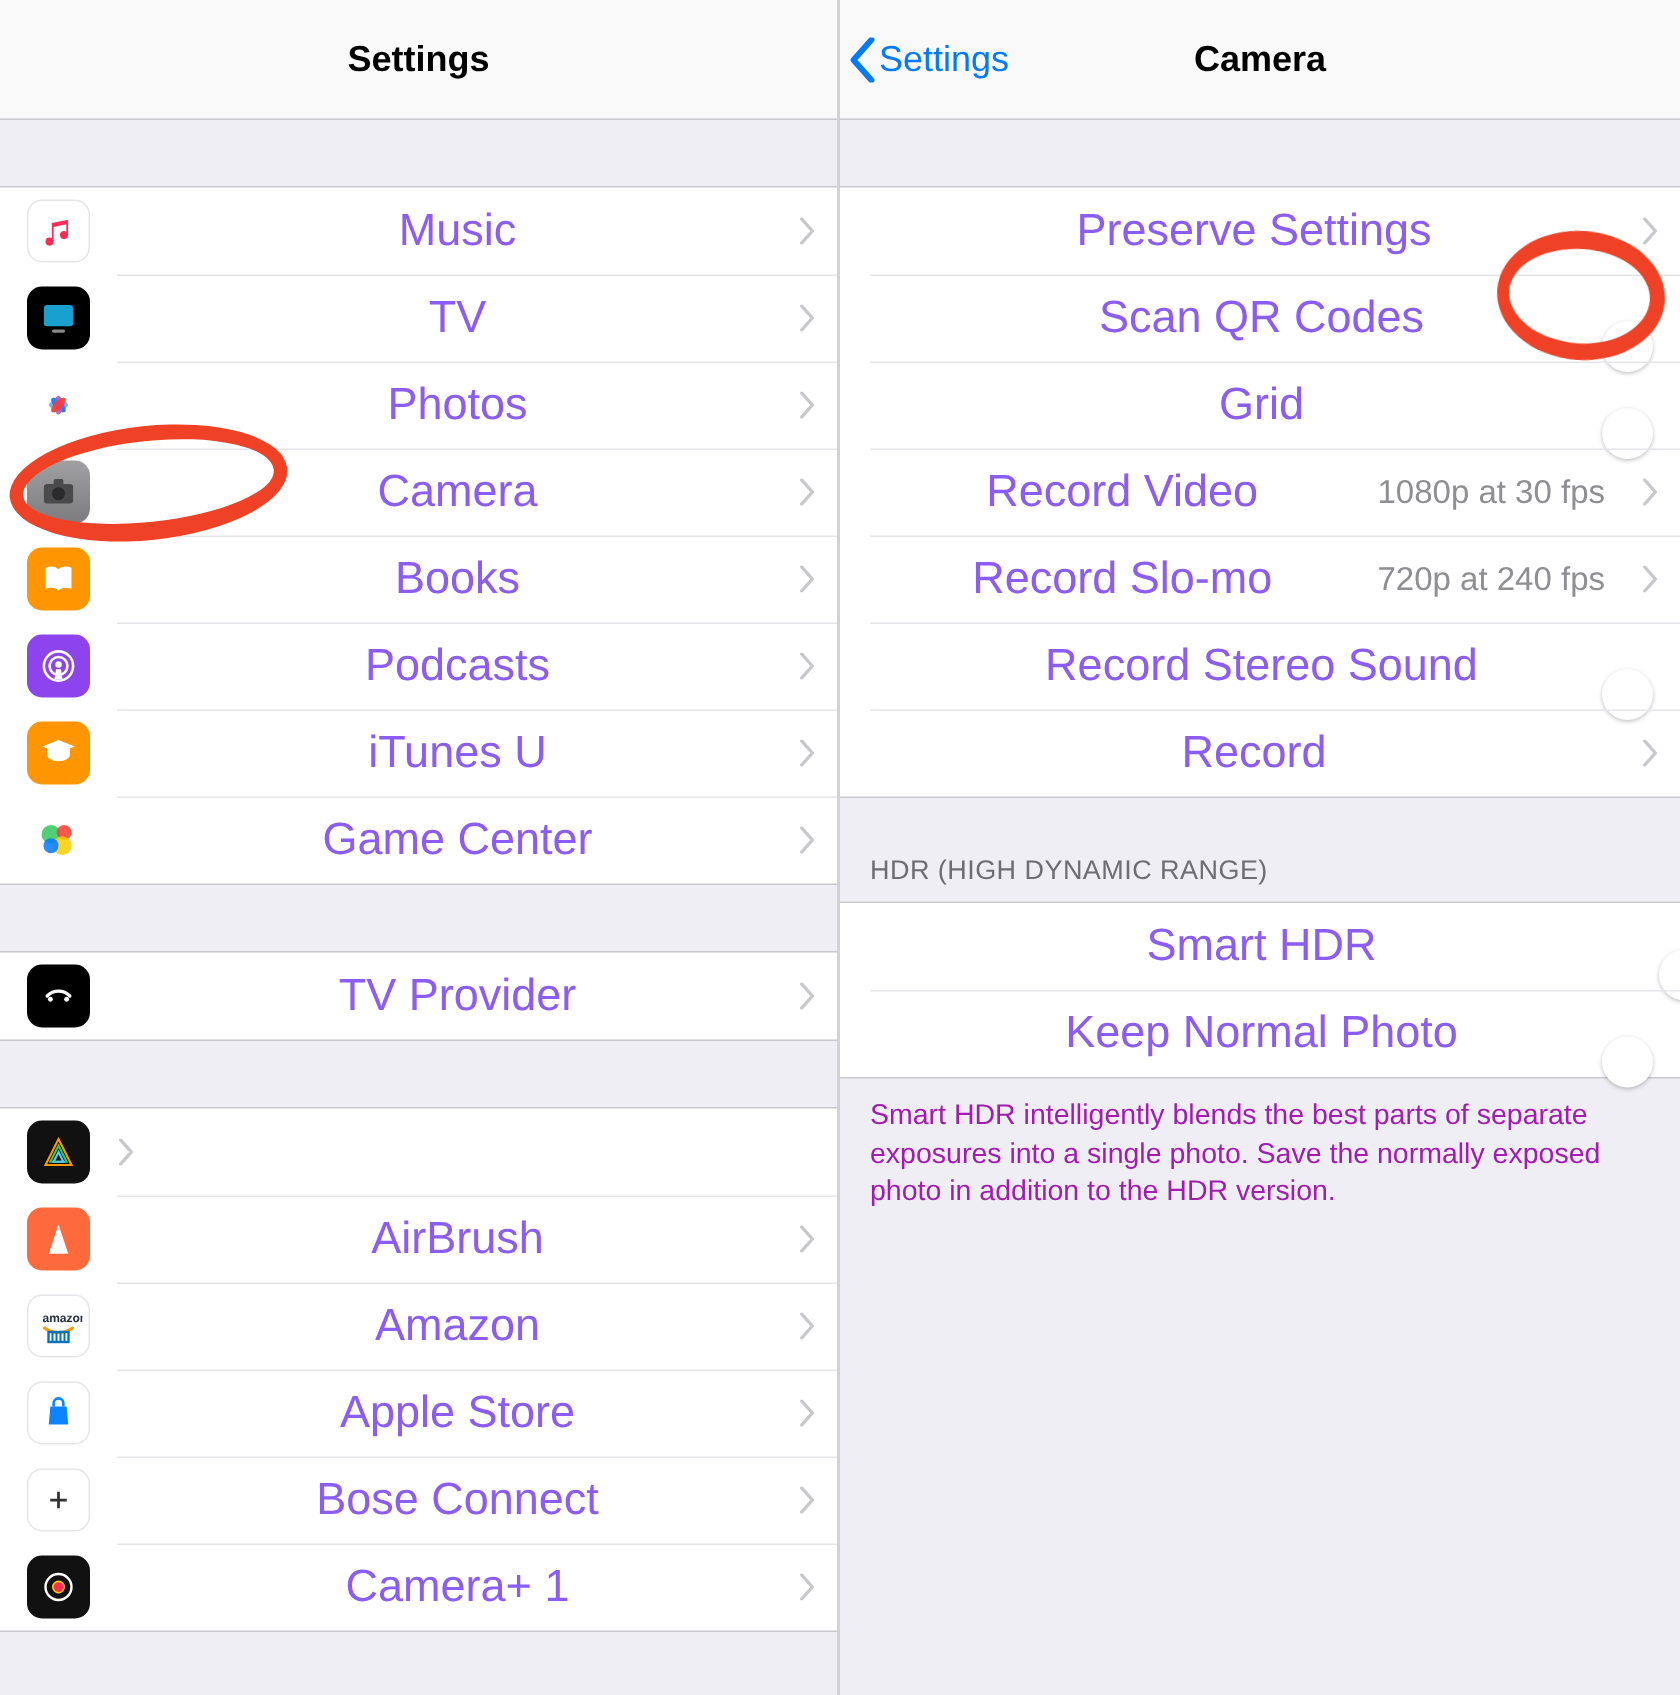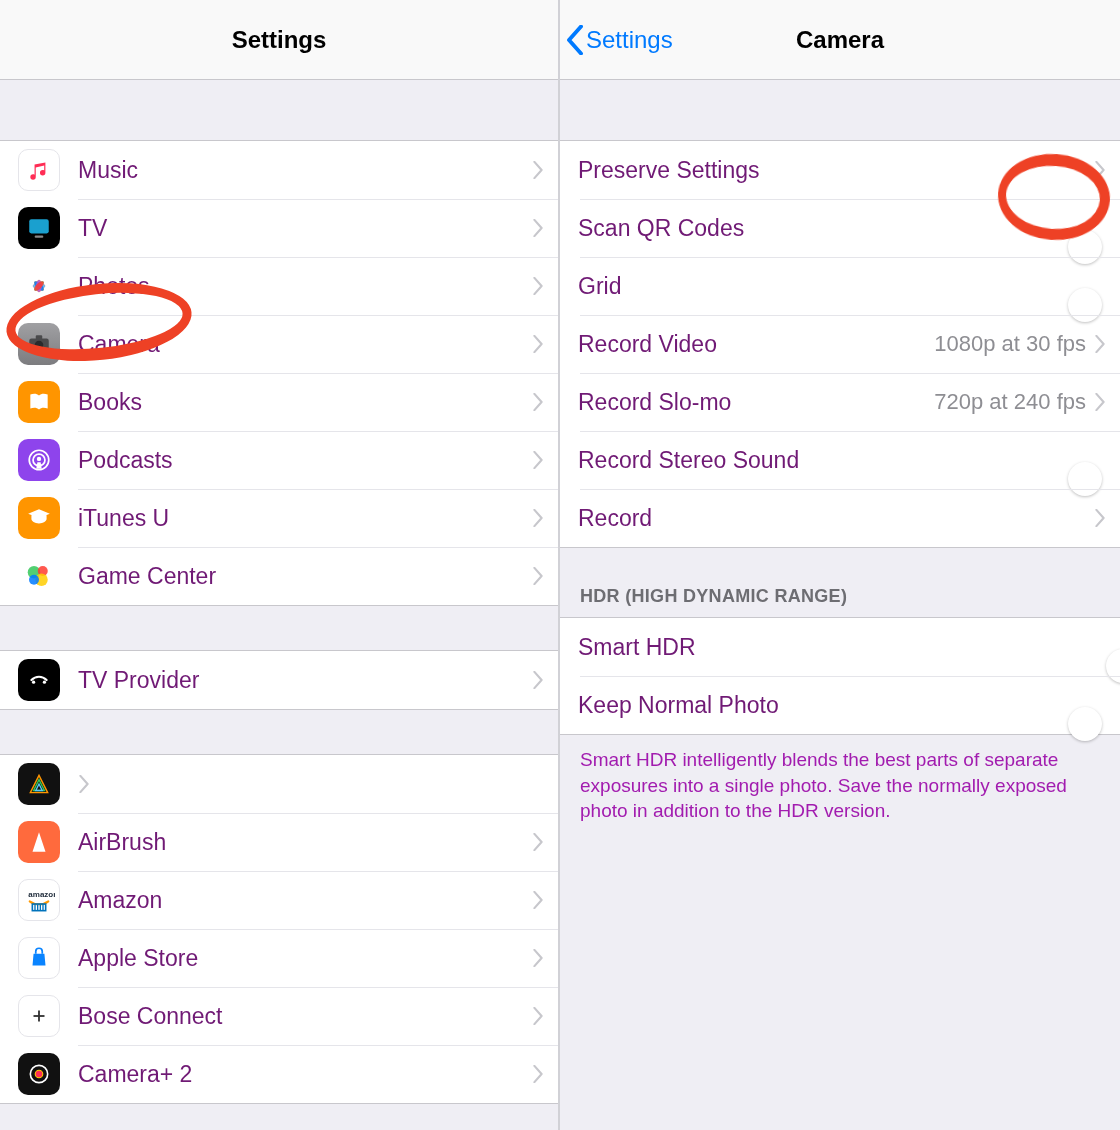"Settings" .screen { gap: 16px -> none }
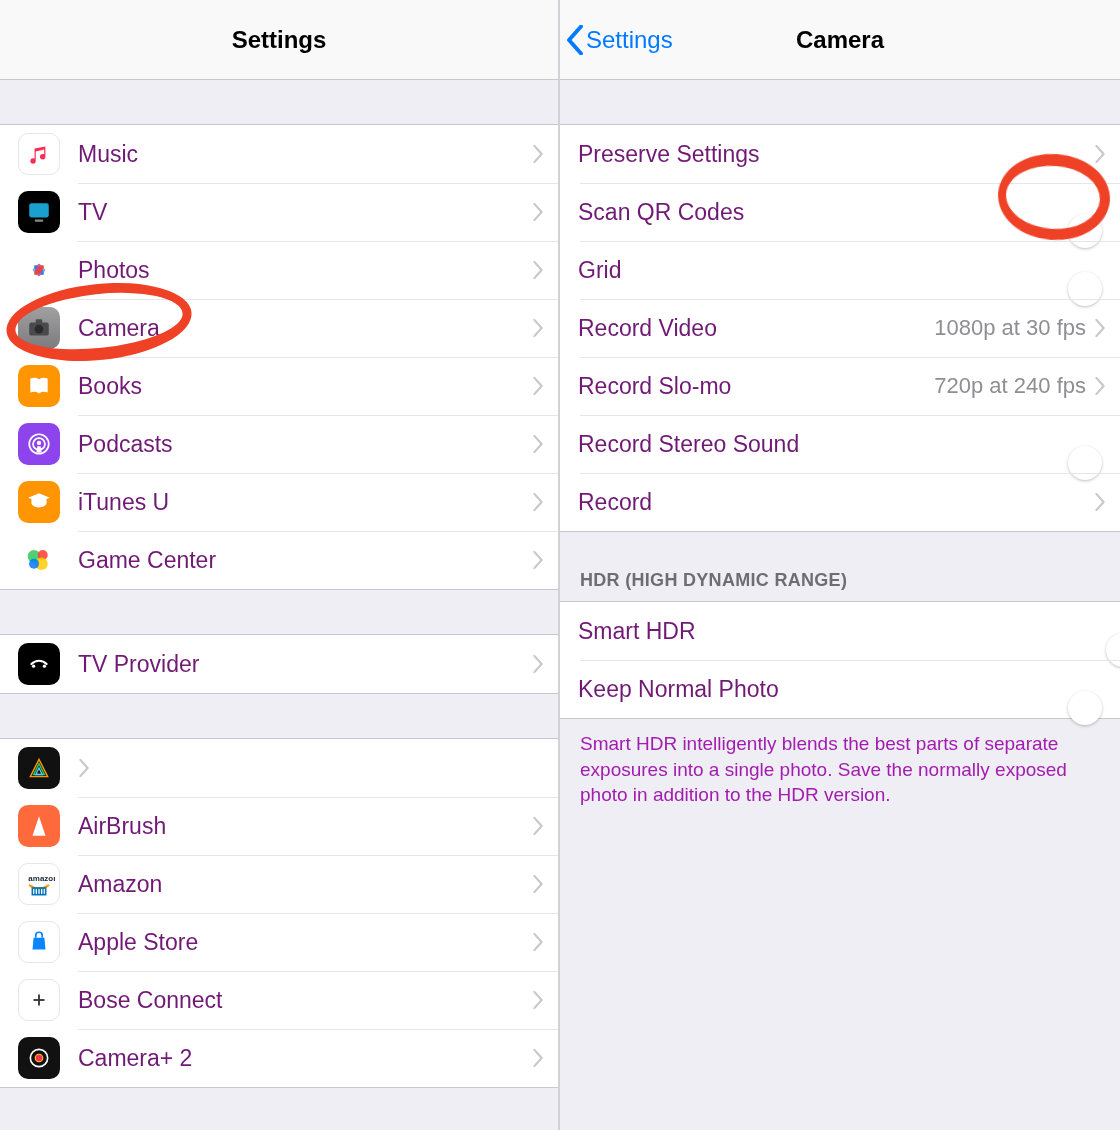"Music" .row .label { color: #701a75 -> #8b5cf6; font-size: 23px -> 30px; text-align: none -> center }
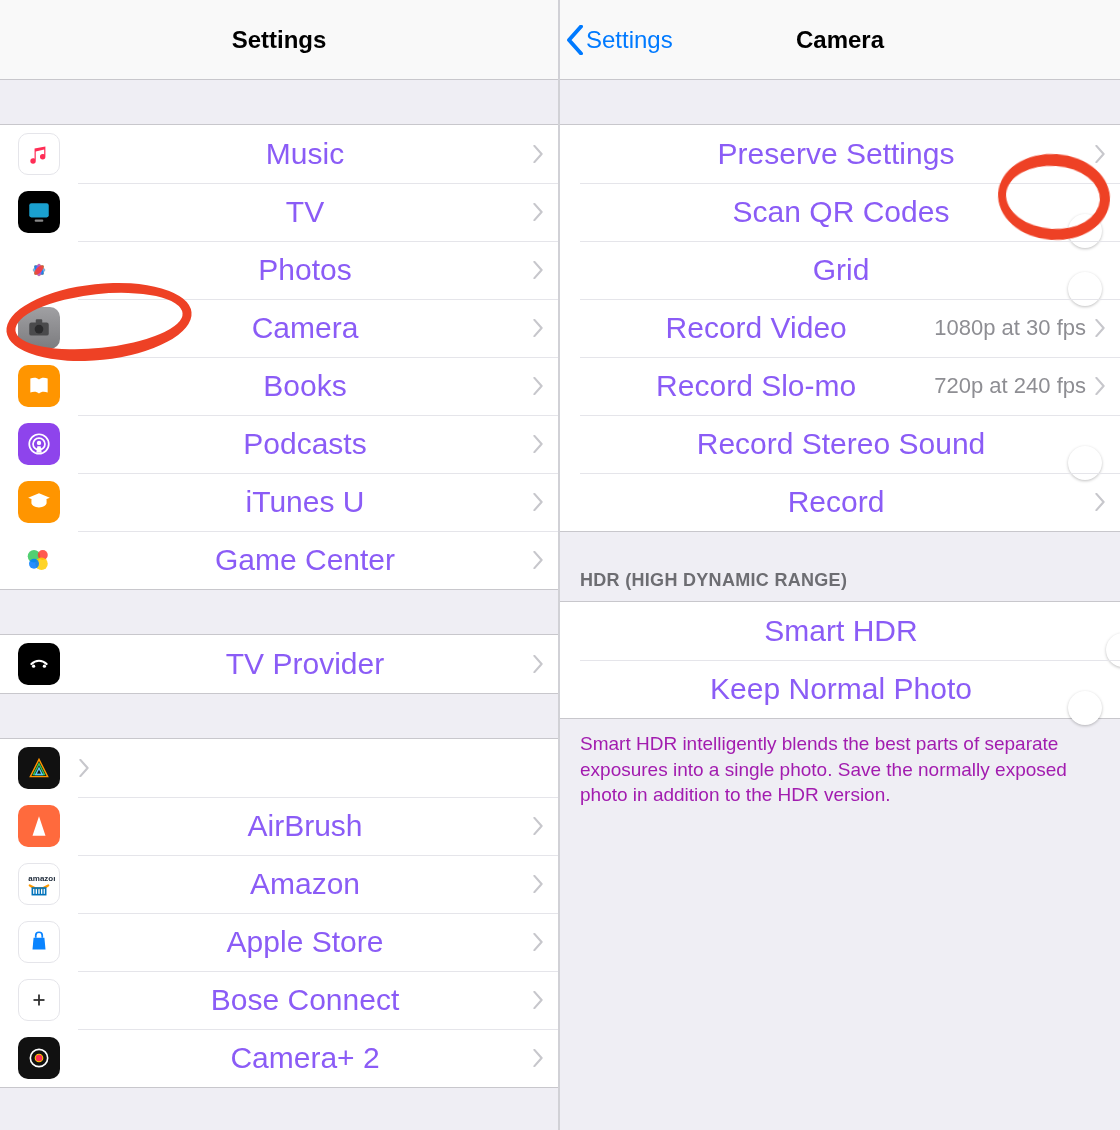"1080p at 30 fps" .row .detail { margin-right: 8px -> 24px }
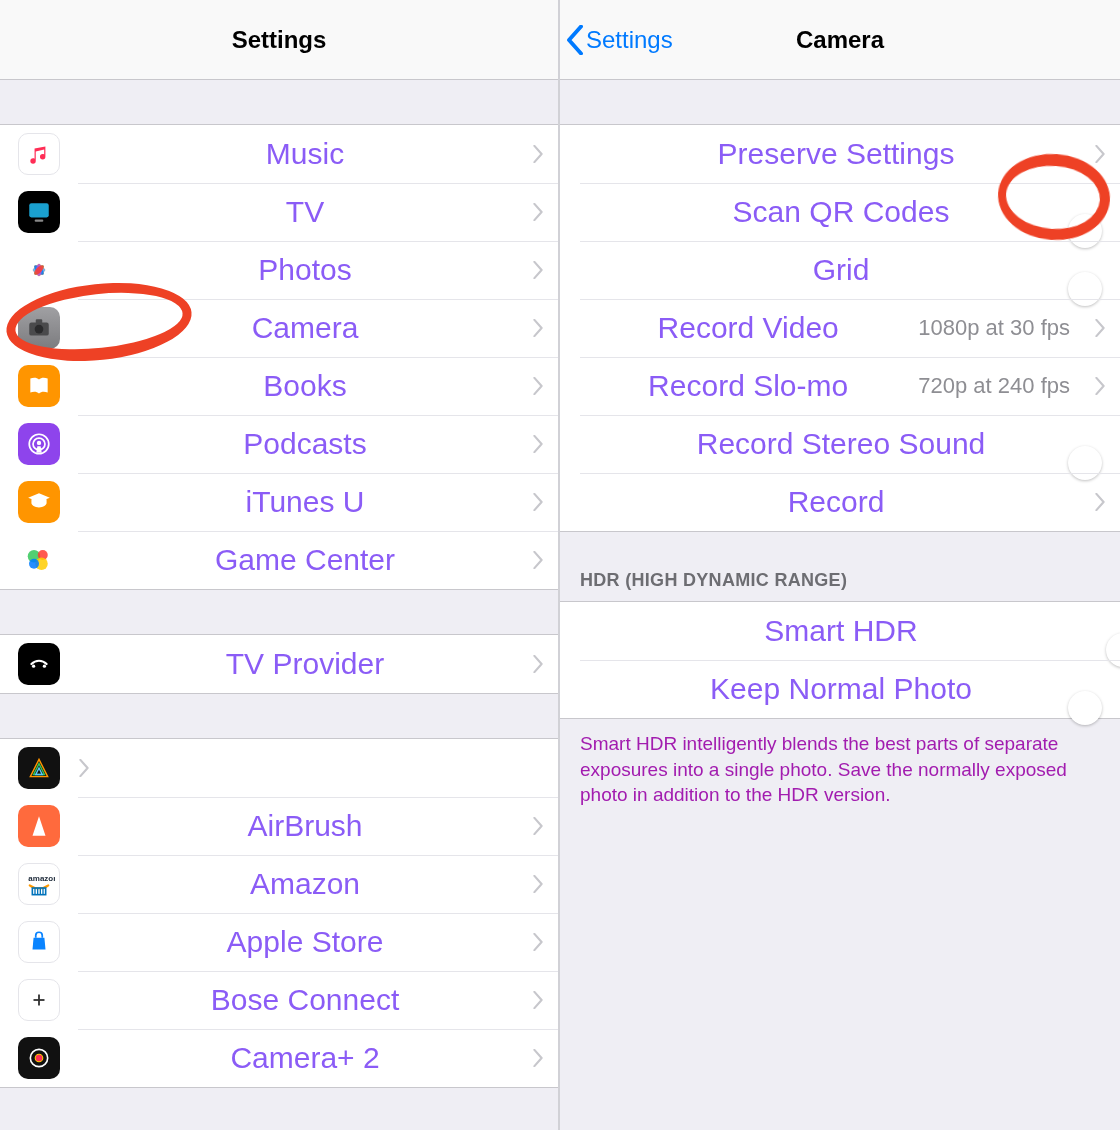"HDR (HIGH DYNAMIC RANGE)" .section-header { font-weight: bold -> none }
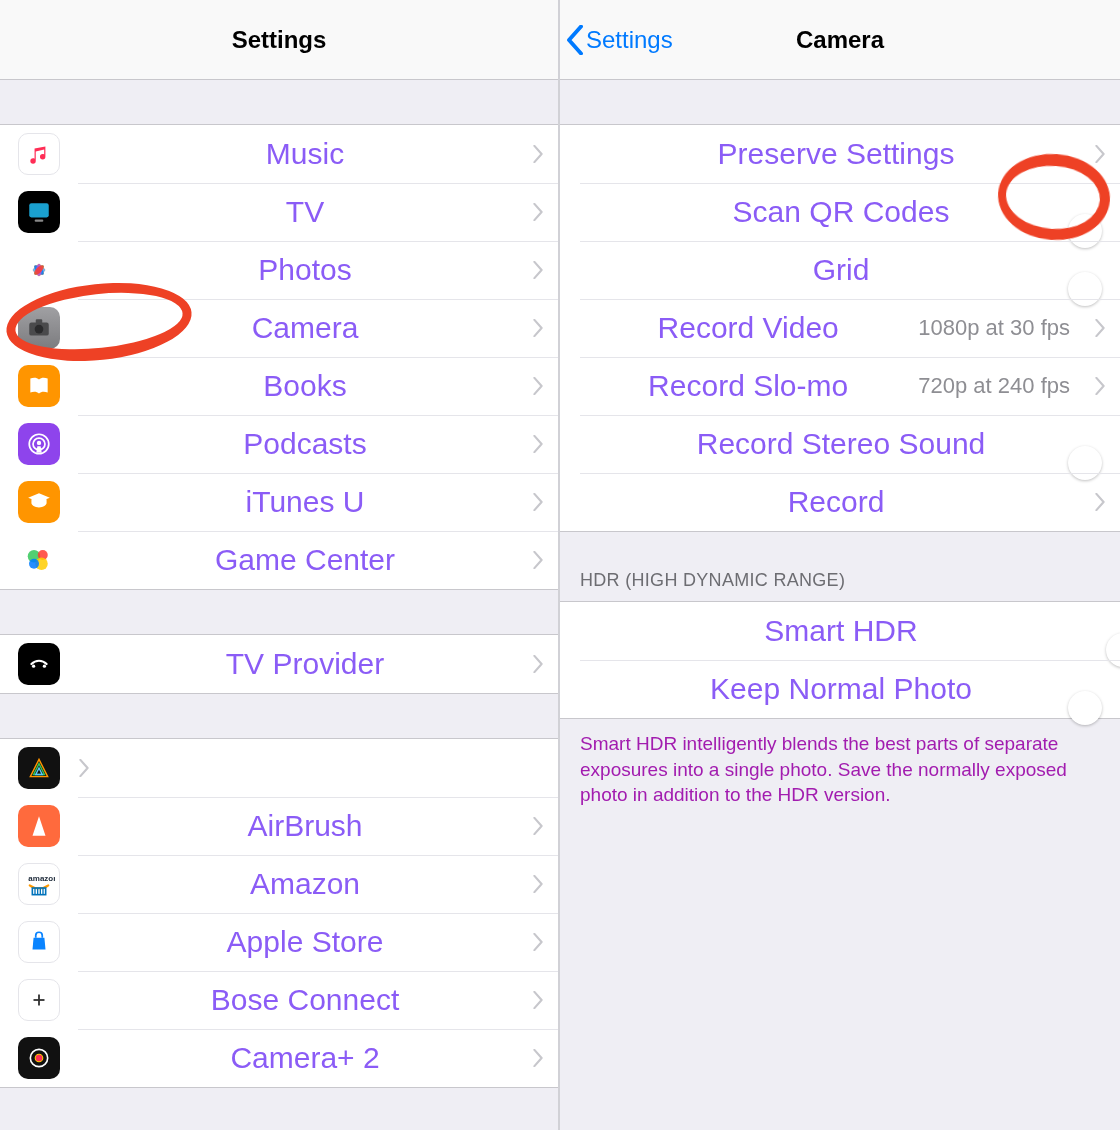"Camera+ 2" span.label { text: 2 -> 1 }
